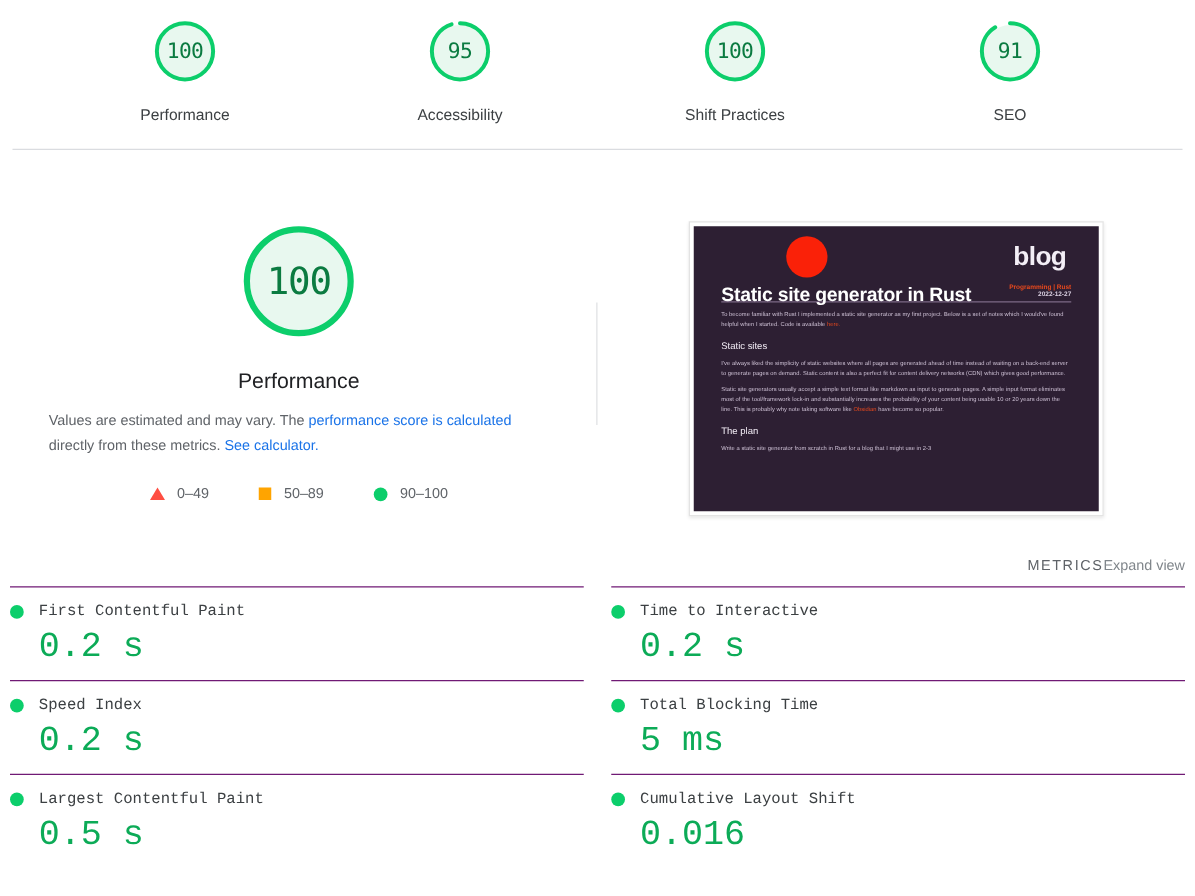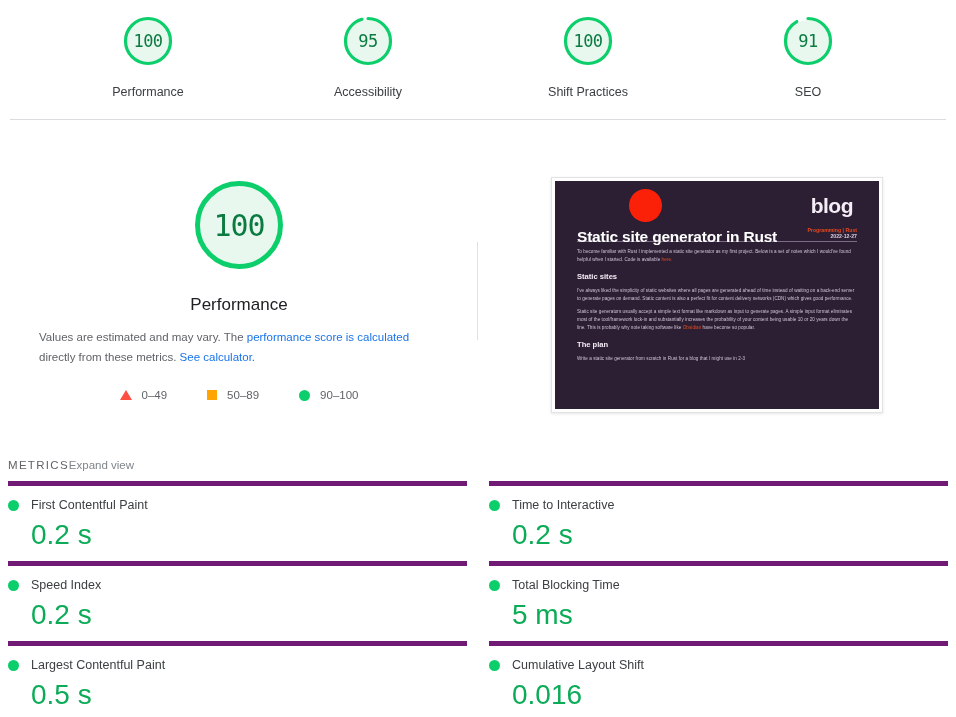"Static sites" .thumb-h2 { font-weight: 700 -> 400 }
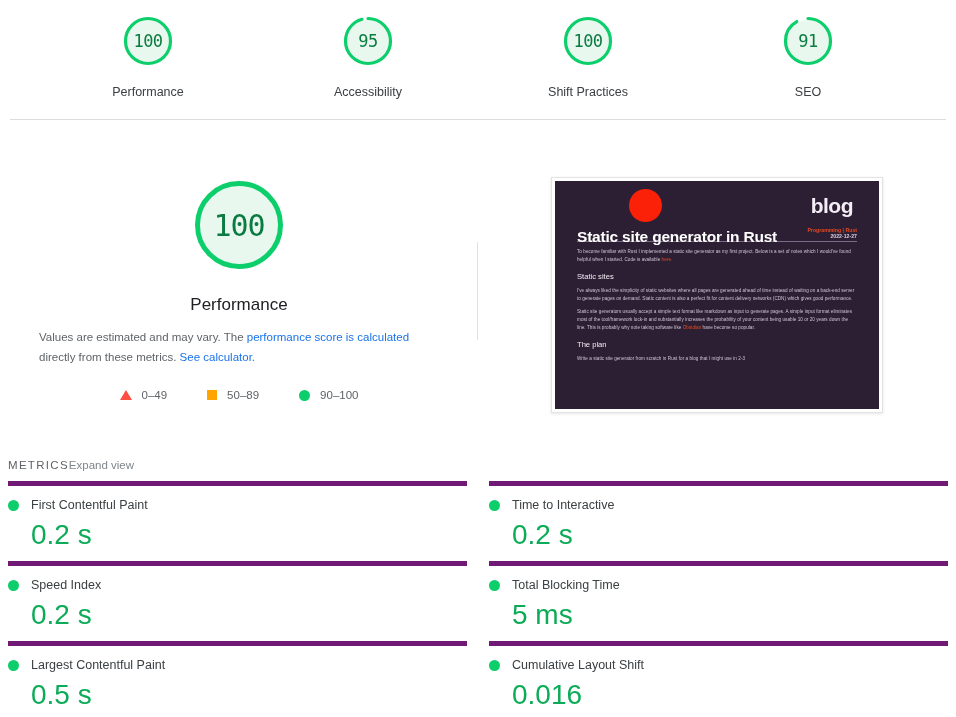"METRICS" .metrics-head { justify-content: flex-start -> flex-end; margin-top: 46px -> 34px }
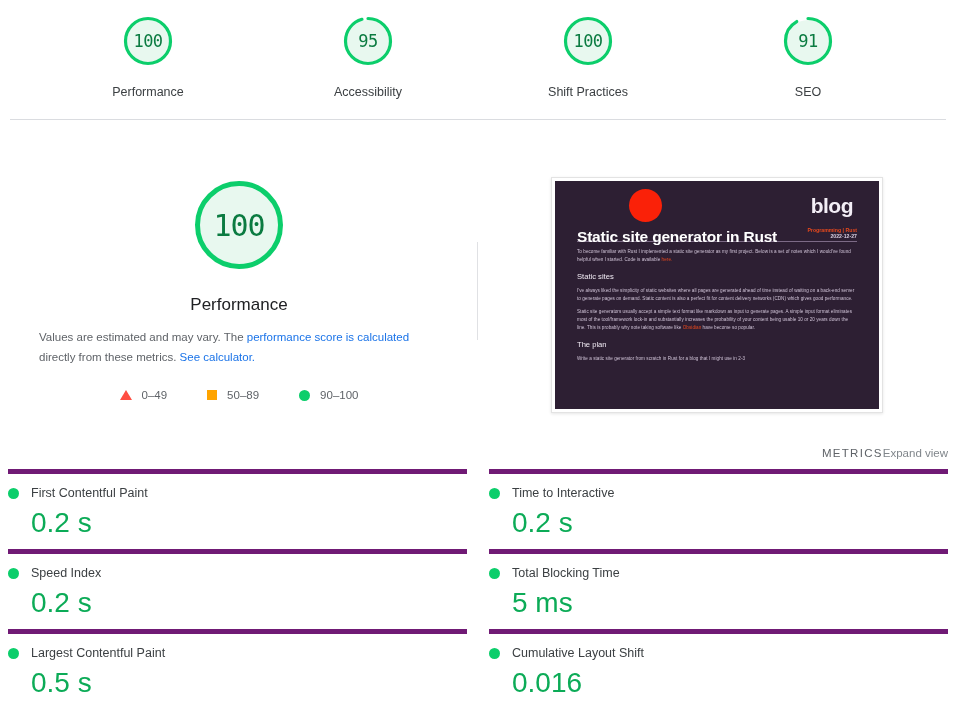"First Contentful Paint" .metric-row { border-top: 5px solid #701a75 -> 1px solid #701a75; font-family: none -> Liberation Mono, monospace }
